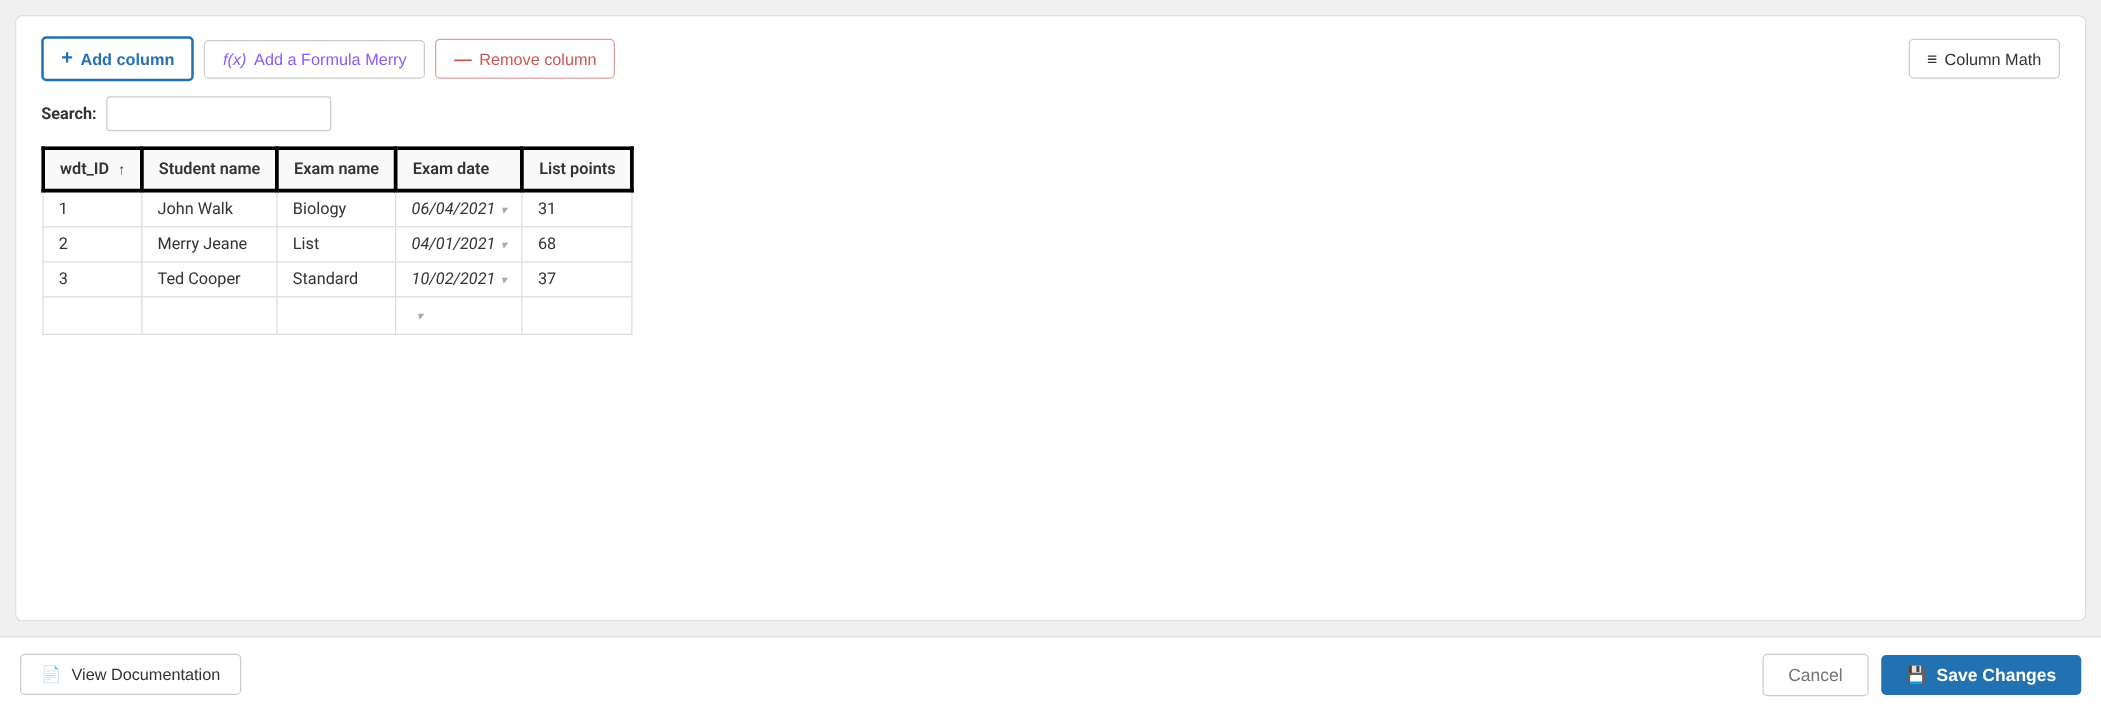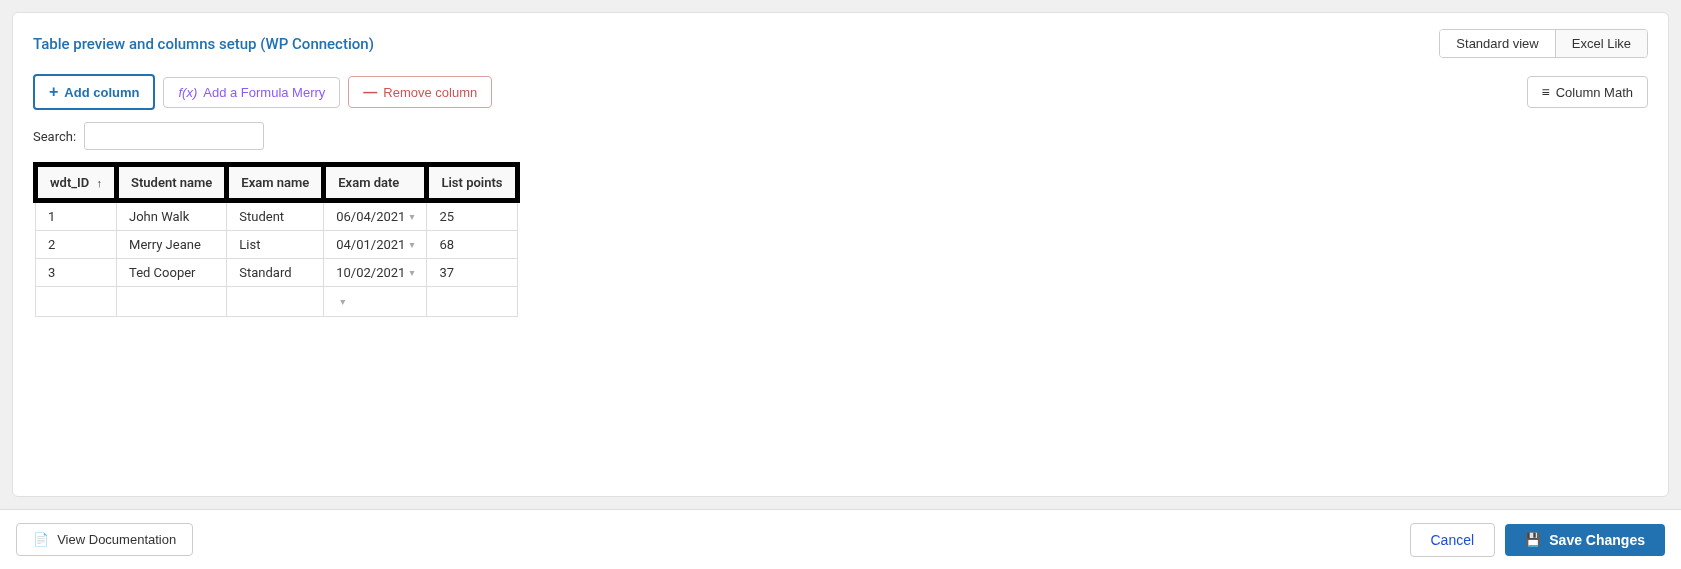"Table preview and columns setup" div.card-header { html: <div> <span>Table preview and columns setup (WP Connection)</span> <div> <button>Standard view</button> <button>Excel Like</button> </div> </div> -> none }
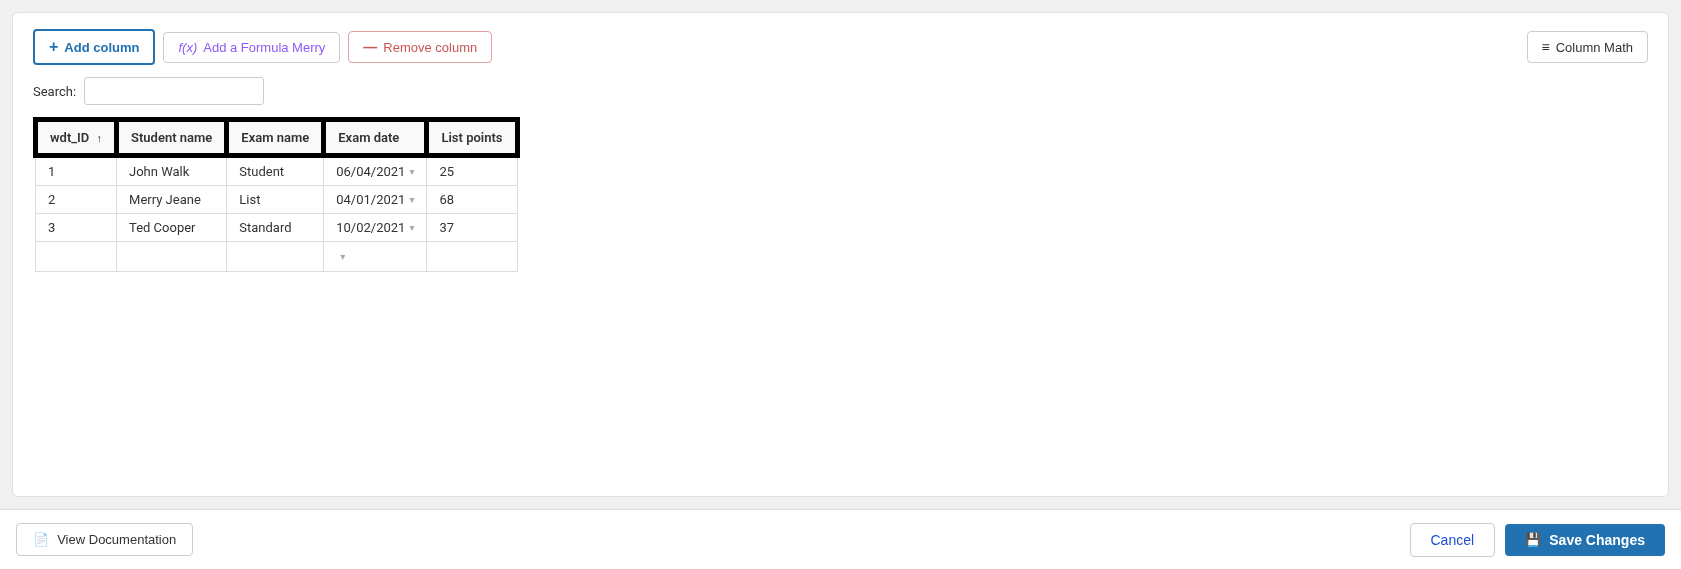"Search:" .search-label { font-weight: 400 -> 700 }
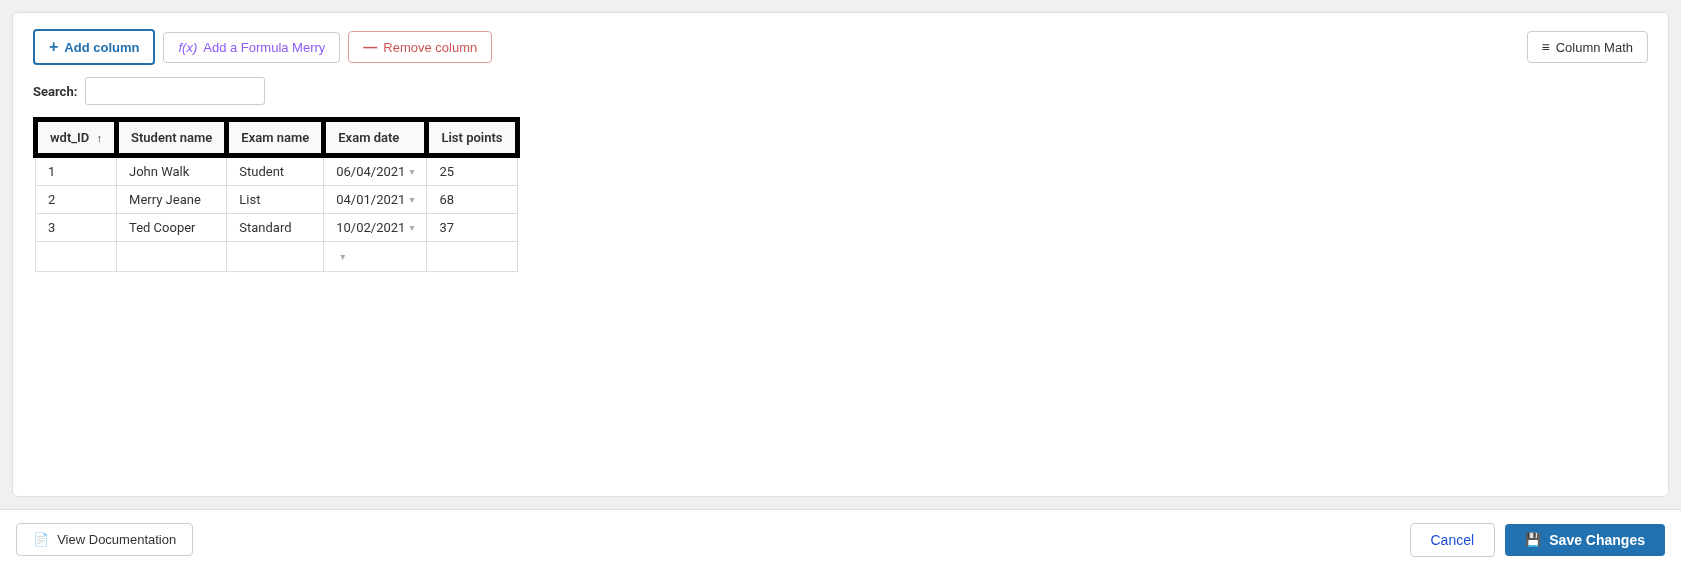"wdt_ID ↑" thead th { border: 5px solid #000000 -> 3px solid #000000 }
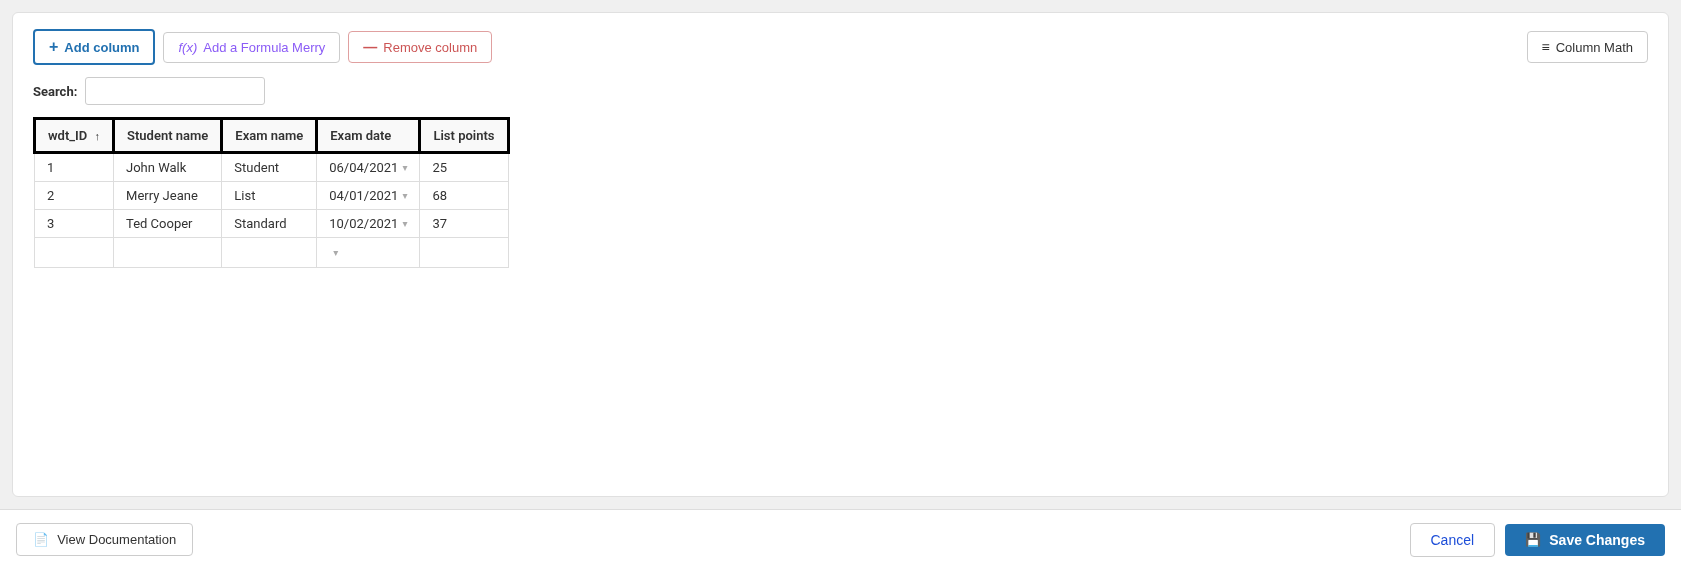"Student" td { text: Student -> Biology }
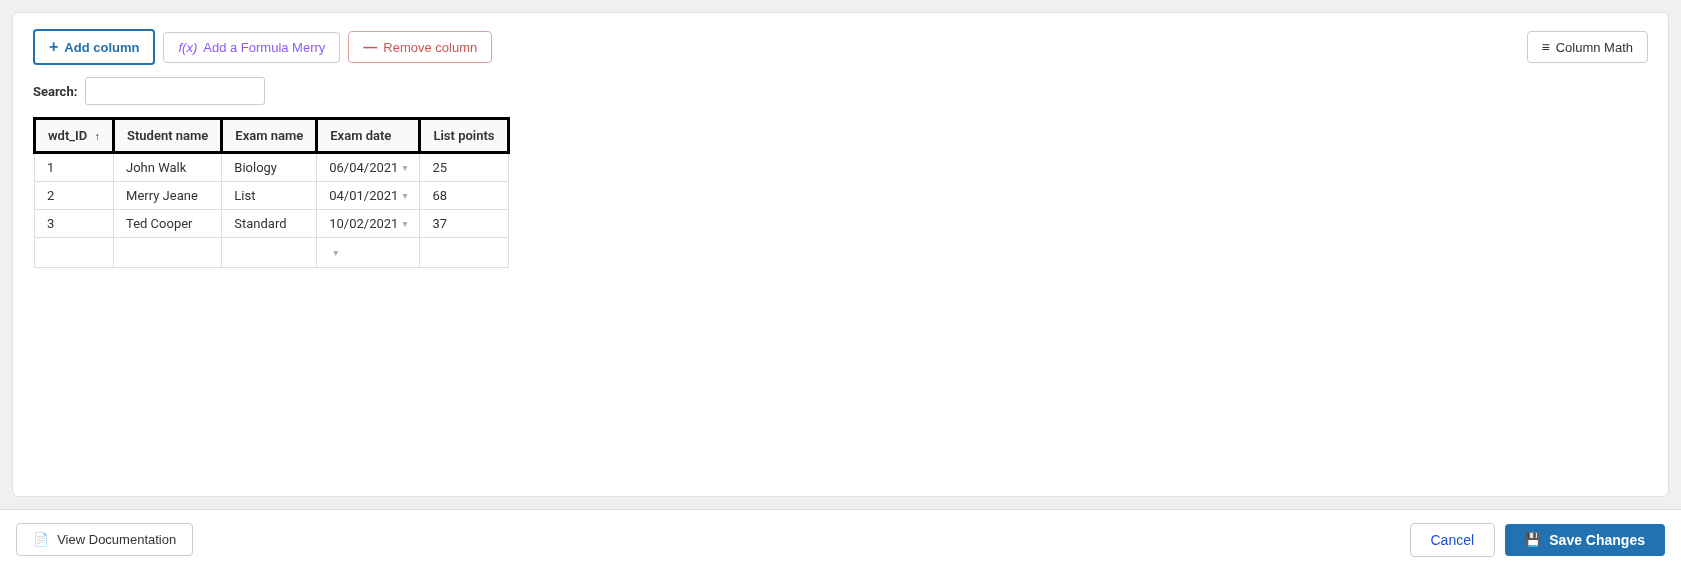"06/04/2021" .date-cell { font-style: none -> italic }
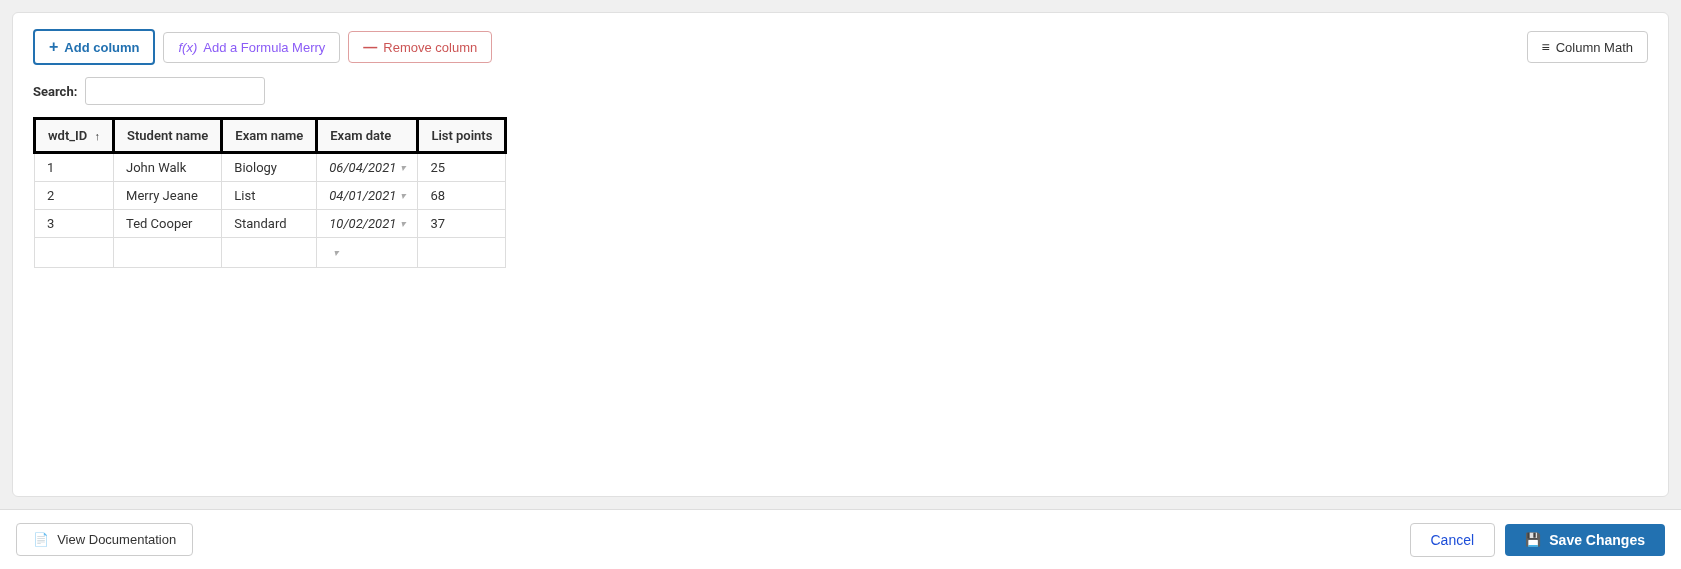"25" td { text: 25 -> 31 }
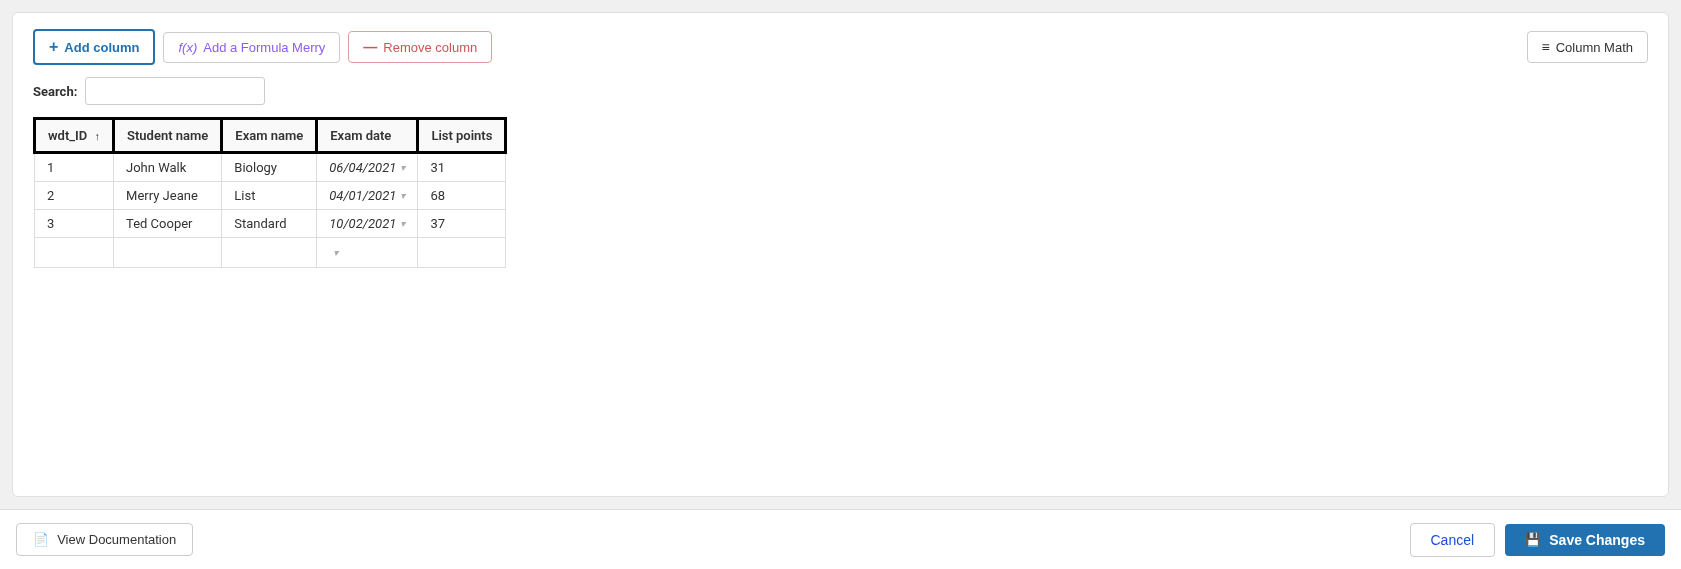"Cancel" .btn-cancel { color: #1d4ed8 -> #737373 }
